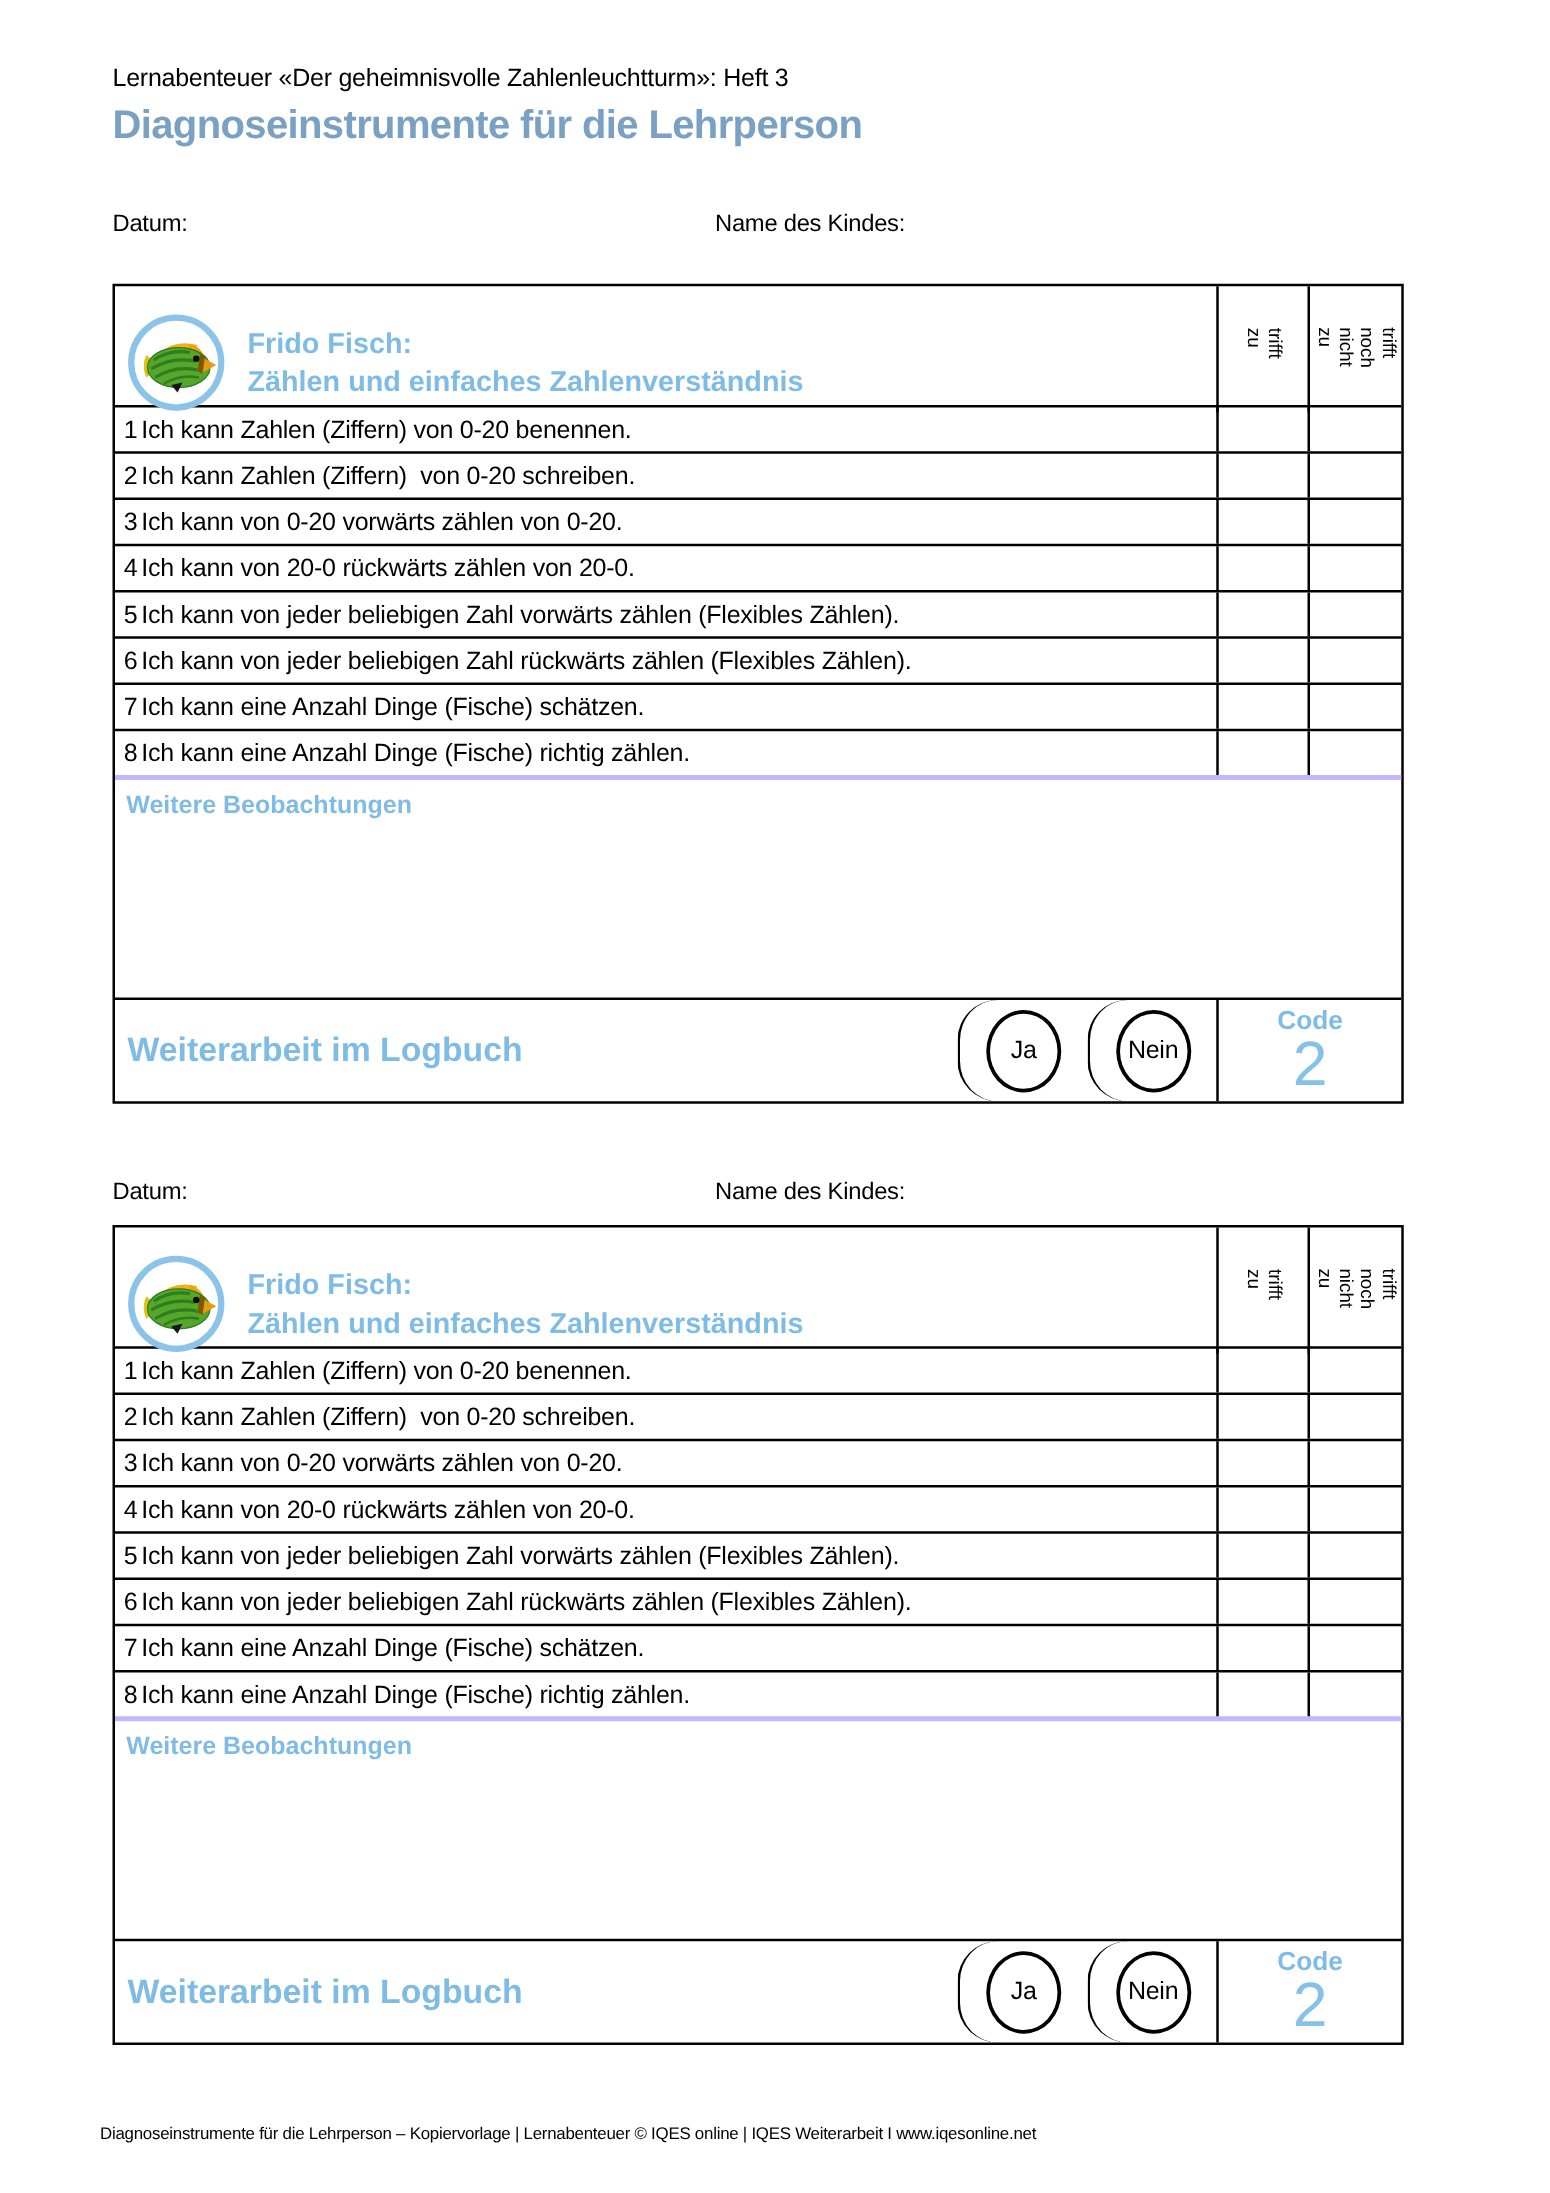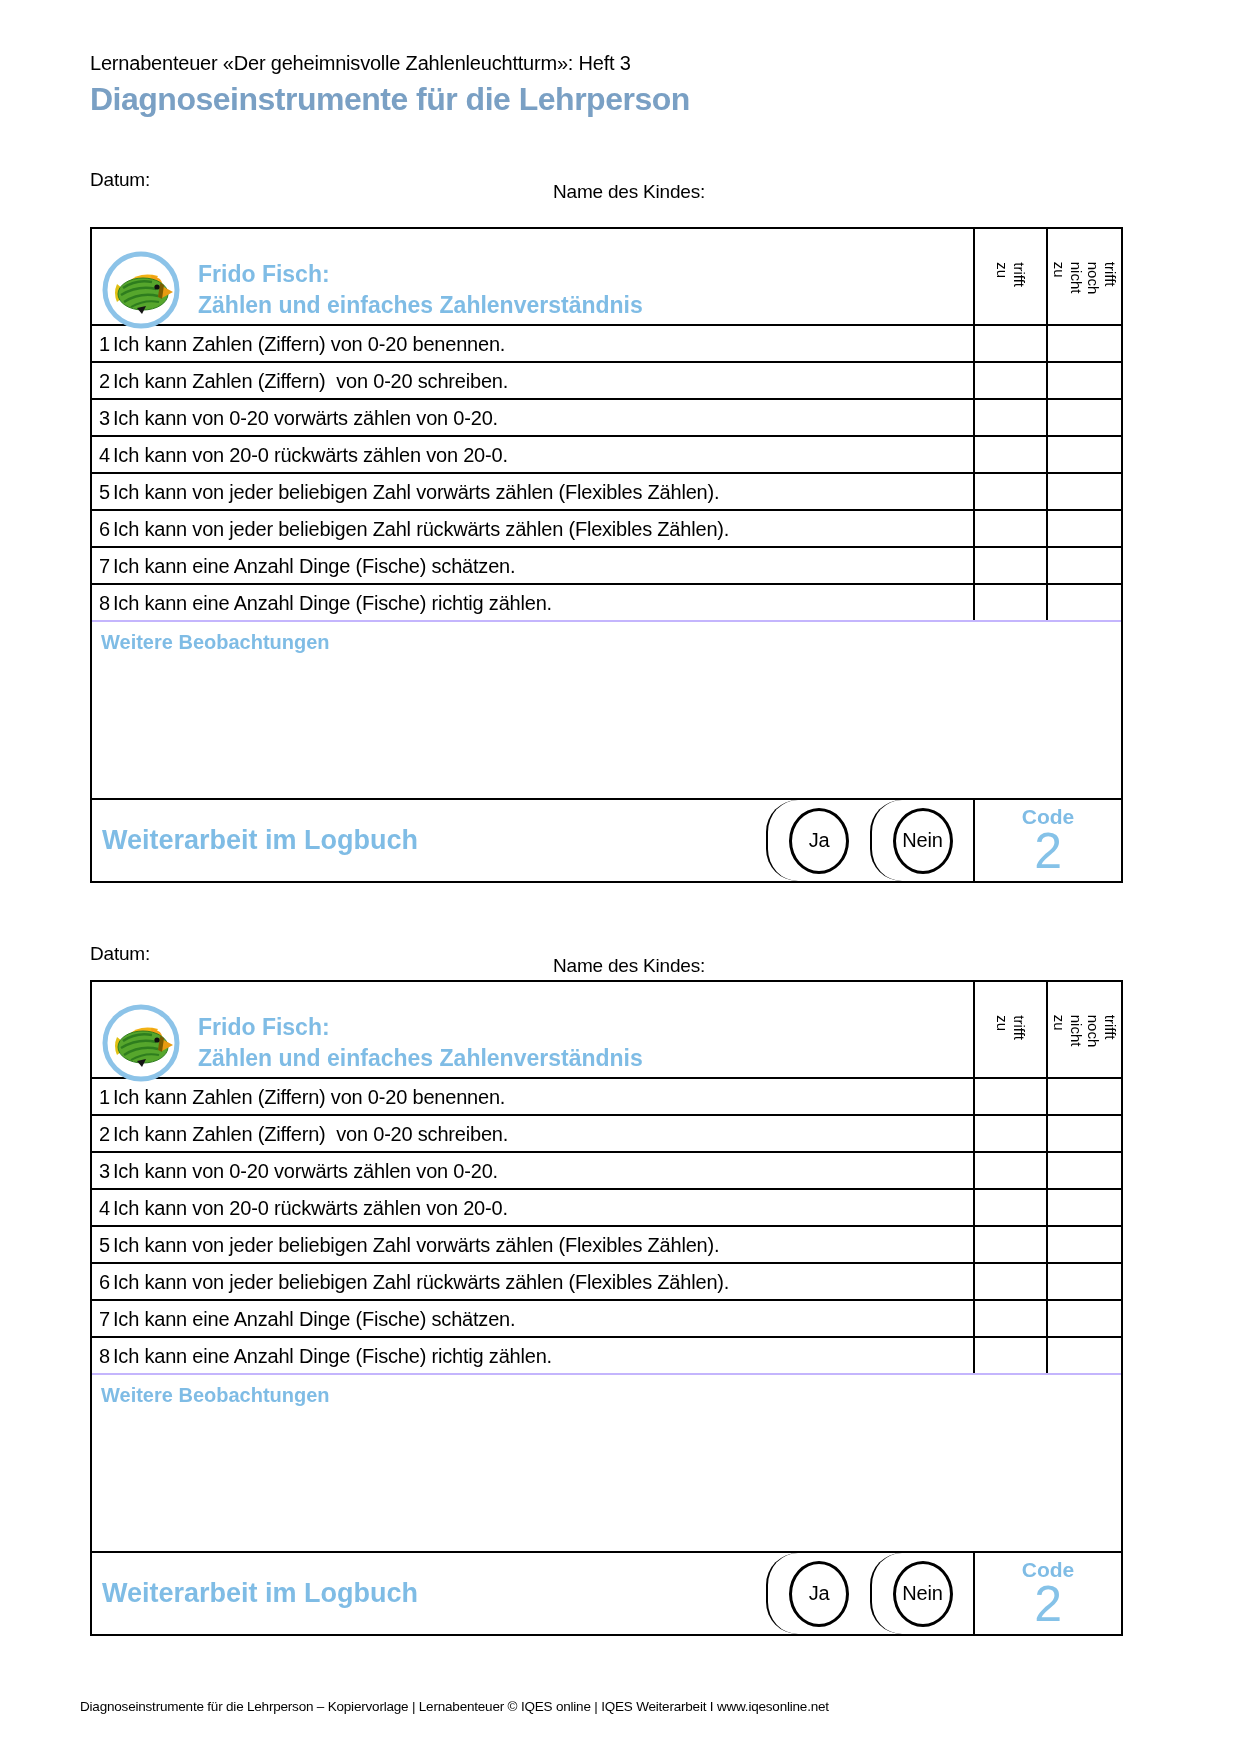"Name des Kindes:" .meta-row .name-label { left: 463px -> 482px; margin-top: 12px -> none }
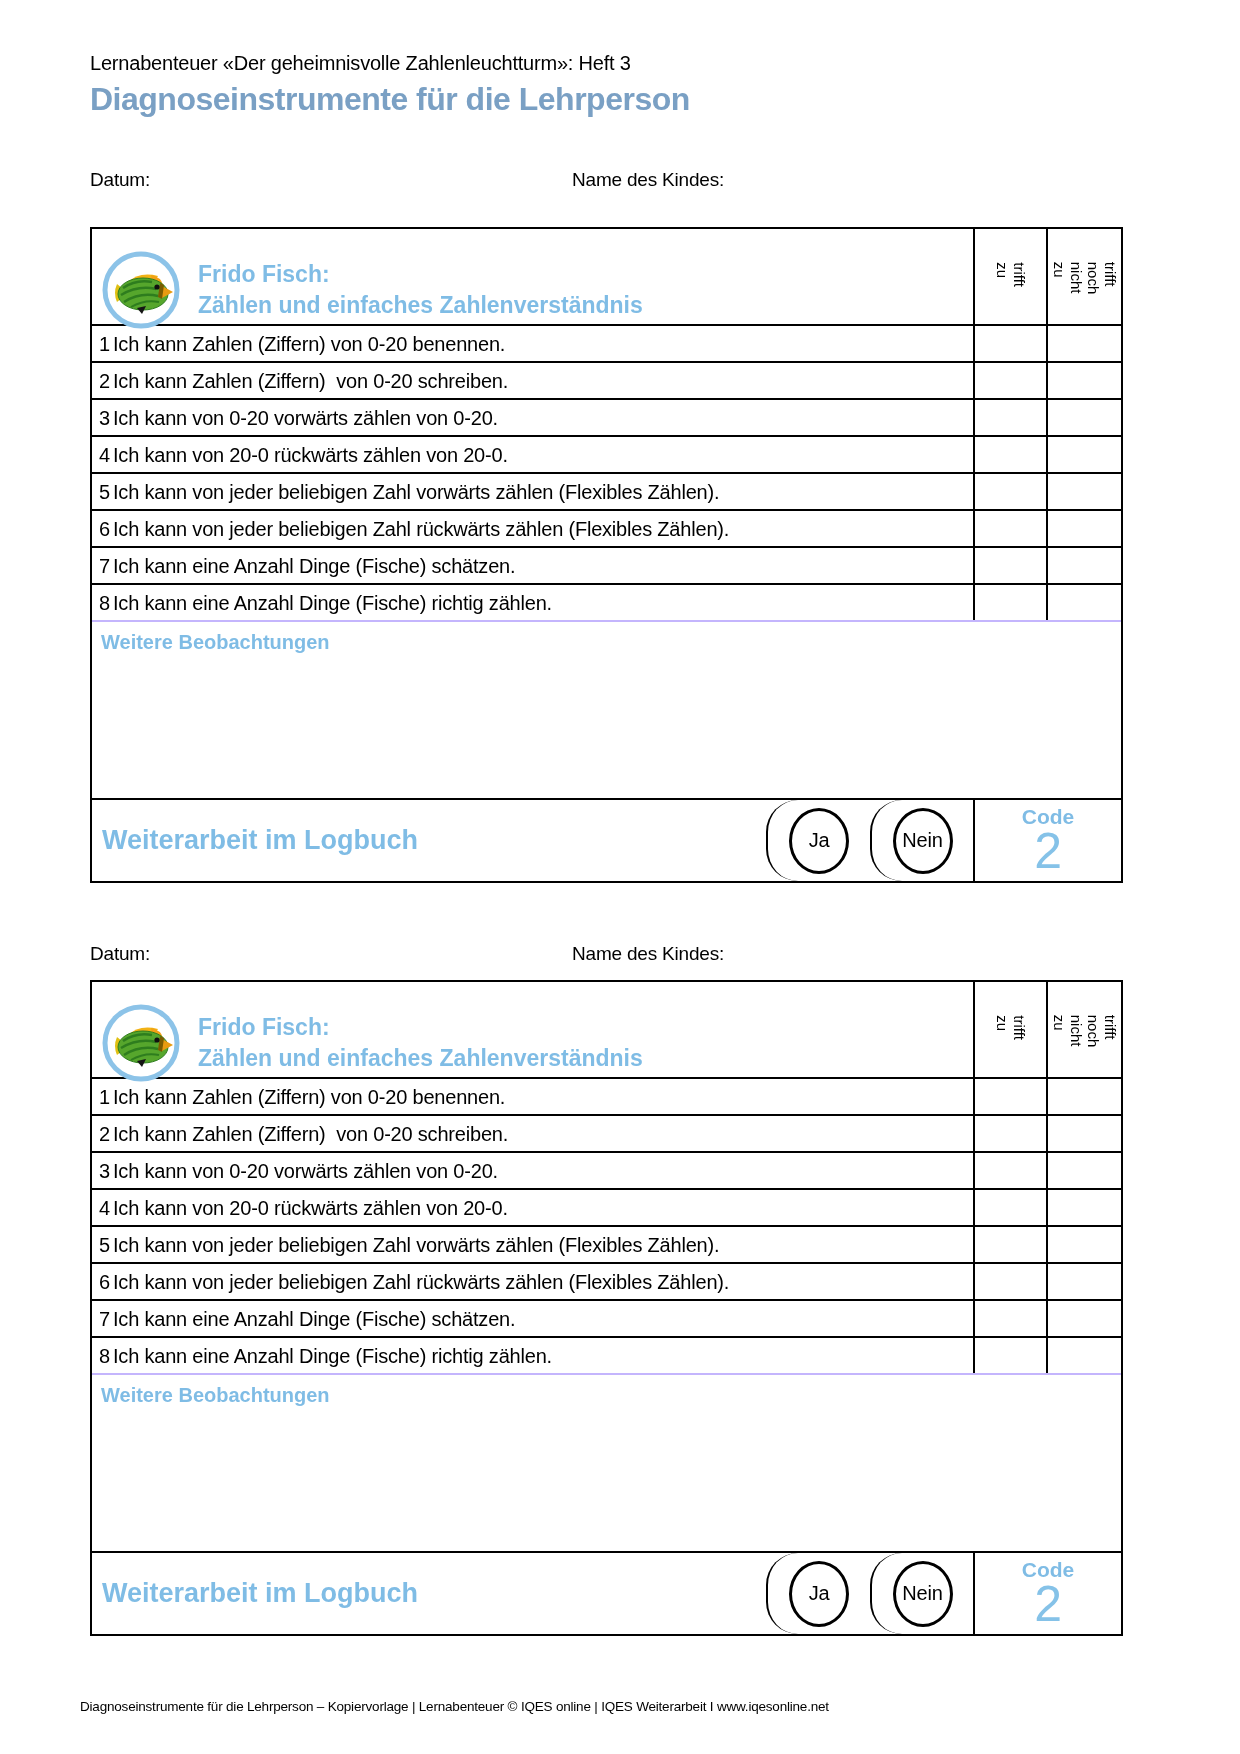"Weitere Beobachtungen" .obs-cell { border-top: 2px solid #c4b5fd -> 4px solid #c4b5fd }
